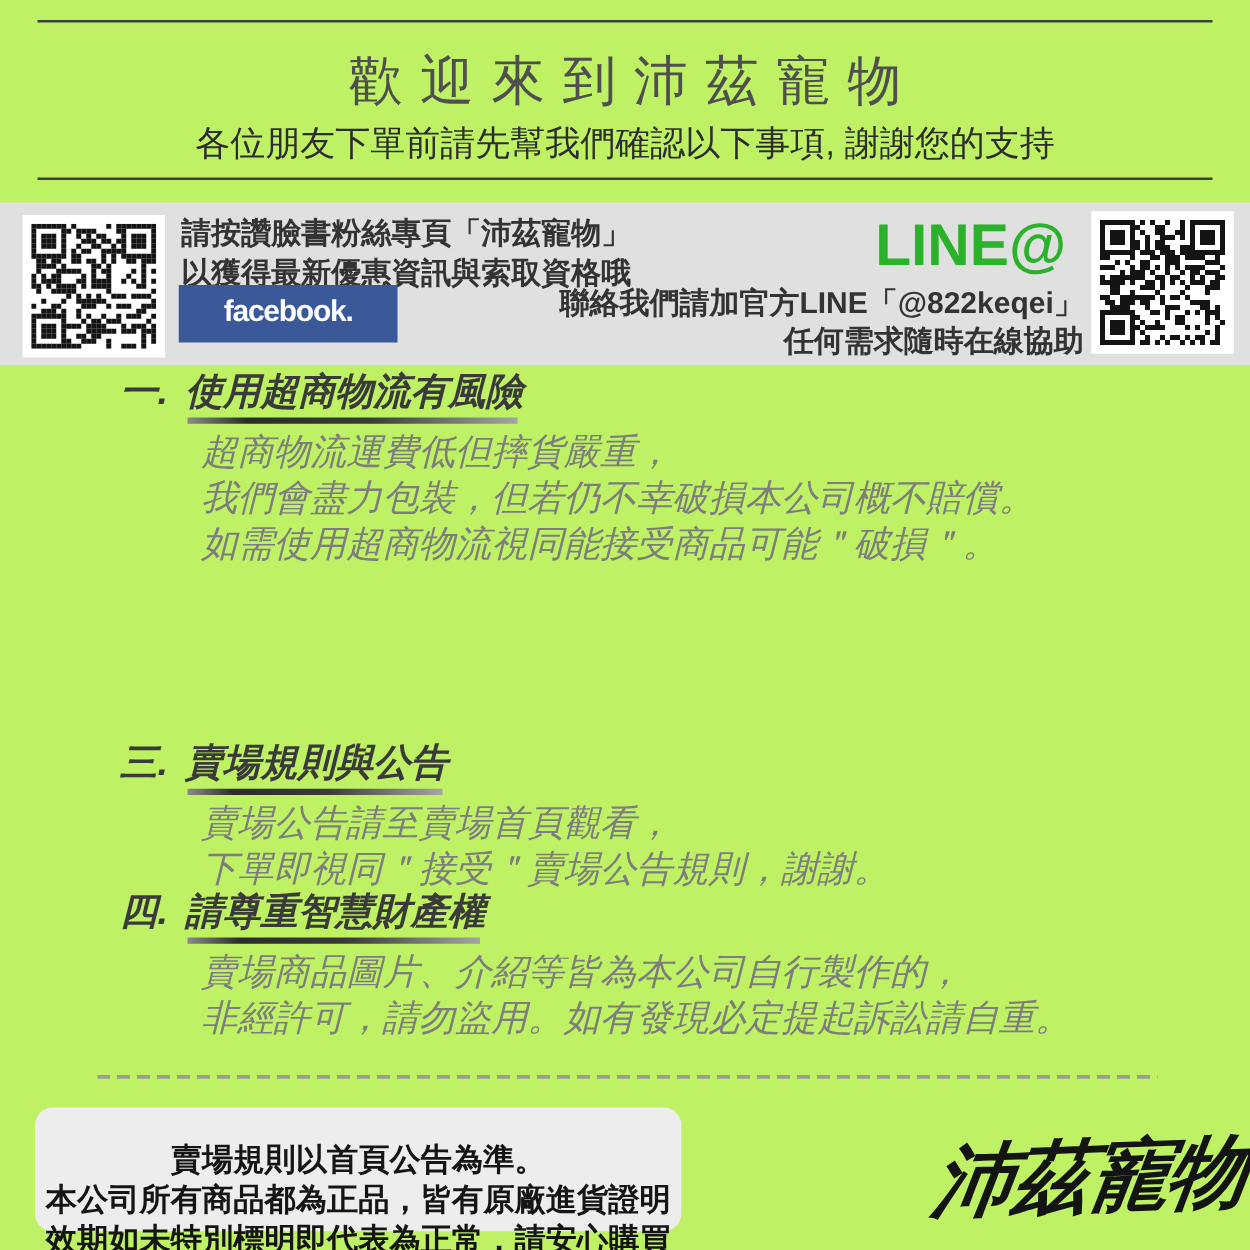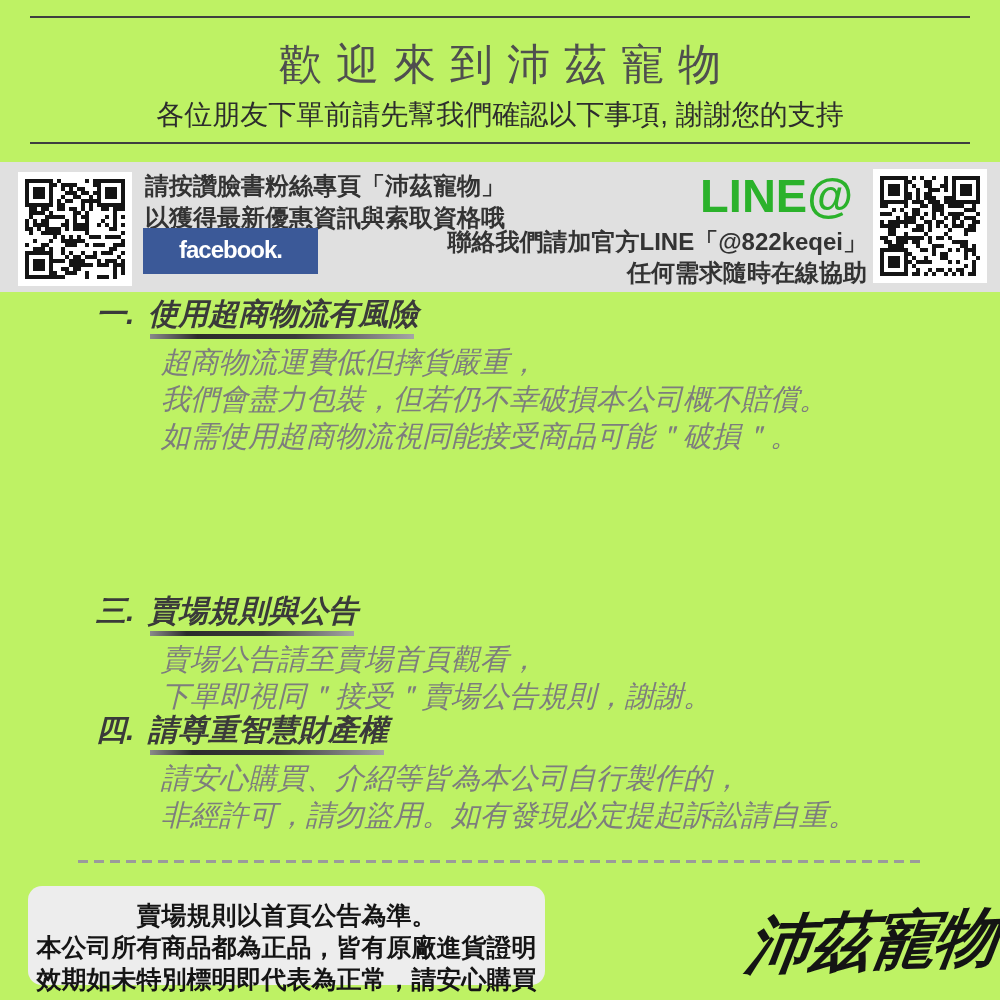"請安心購買、介紹等皆為本公司自行製作的，" div { text: 請安心購買 -> 賣場商品圖片 }
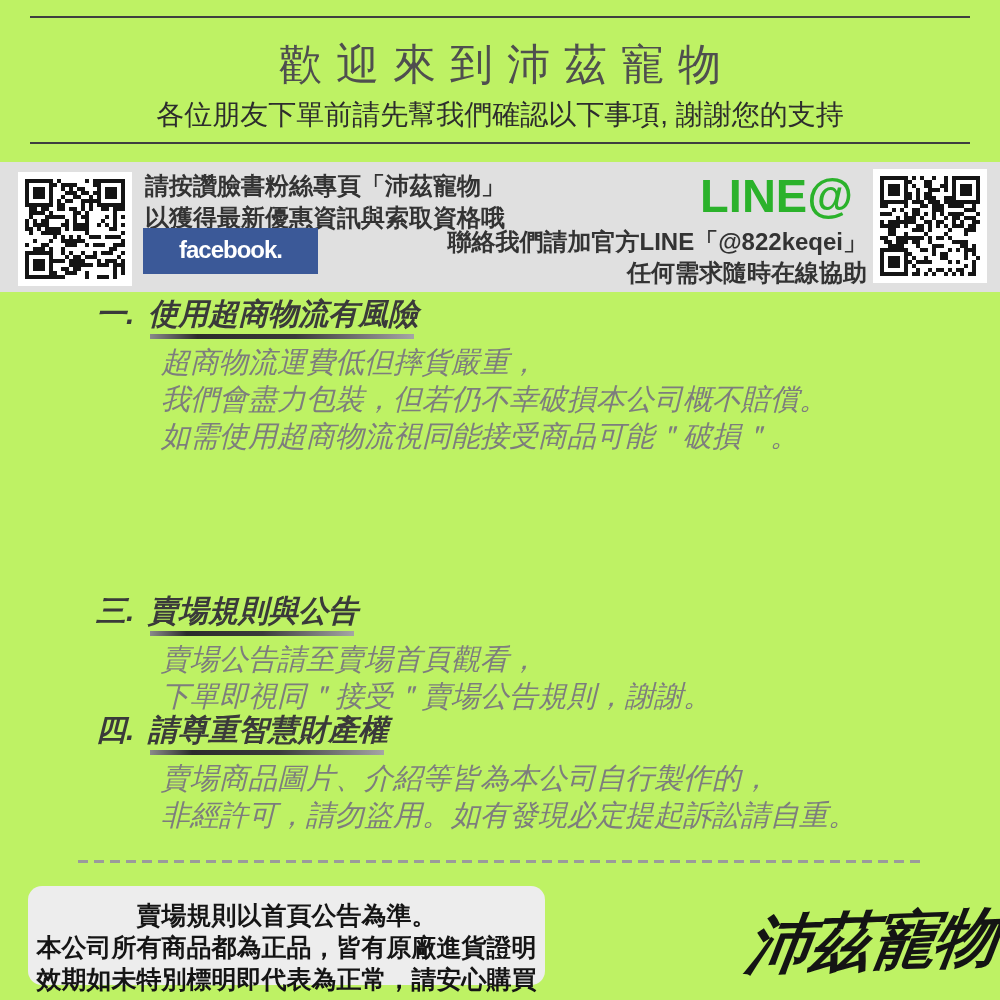"賣場規則以首頁公告為準。" .footer-box { padding-top: 13px -> 26px }
